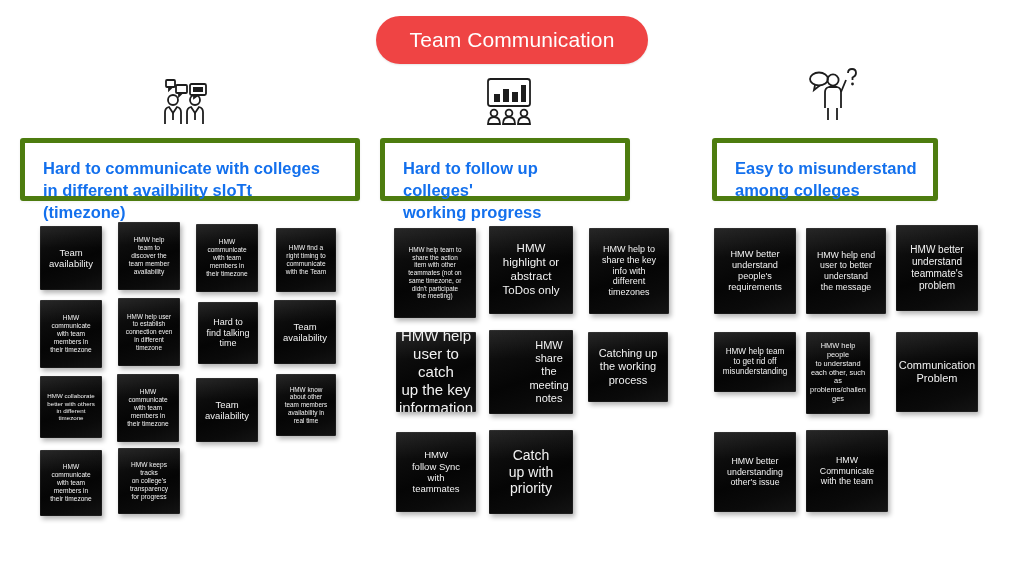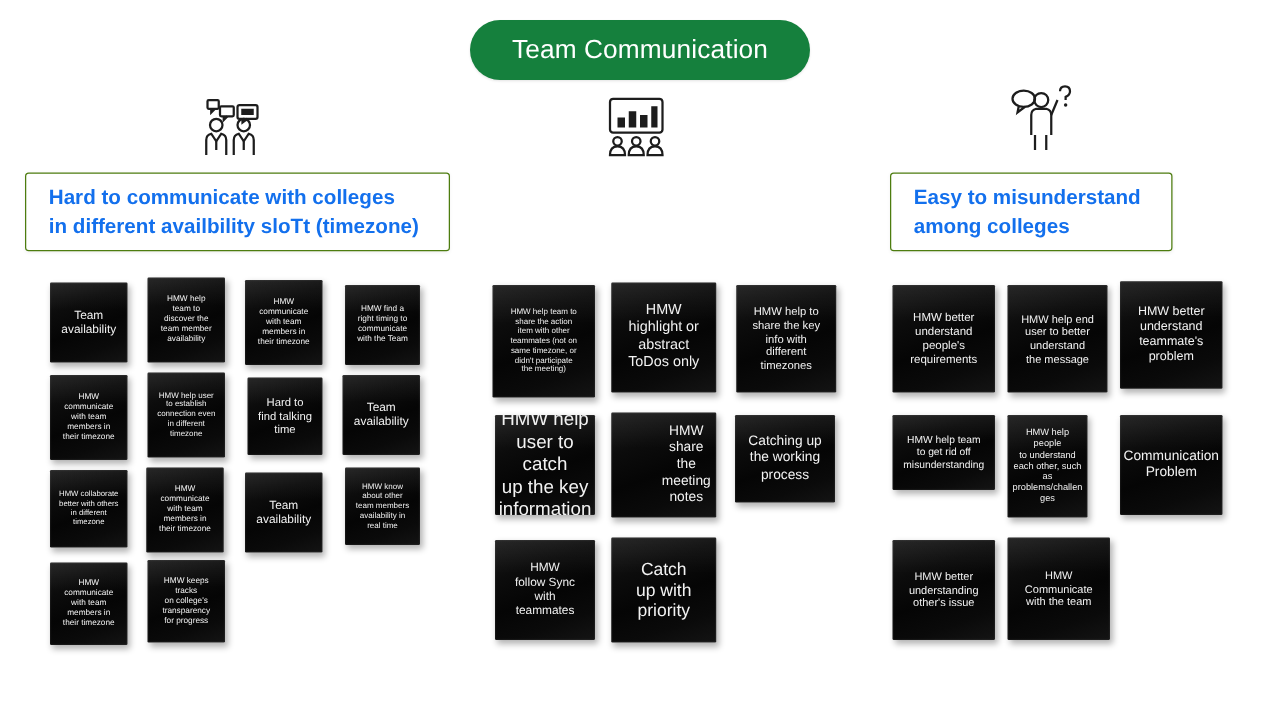"Team Communication" .title-pill { background: #15803d -> #ef4444 }
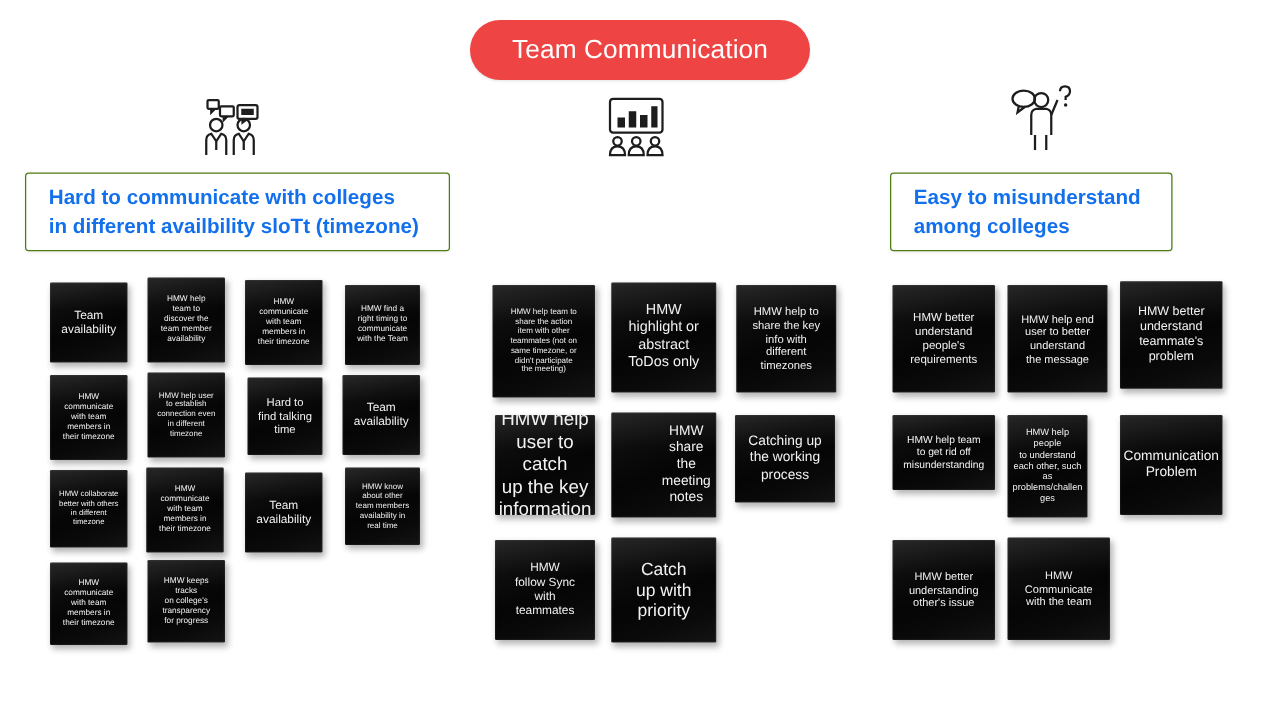"Hard to communicate with colleges" .header-card { align-items: center -> flex-start; border: 1px solid #4d7c0f -> 5px solid #4d7c0f }
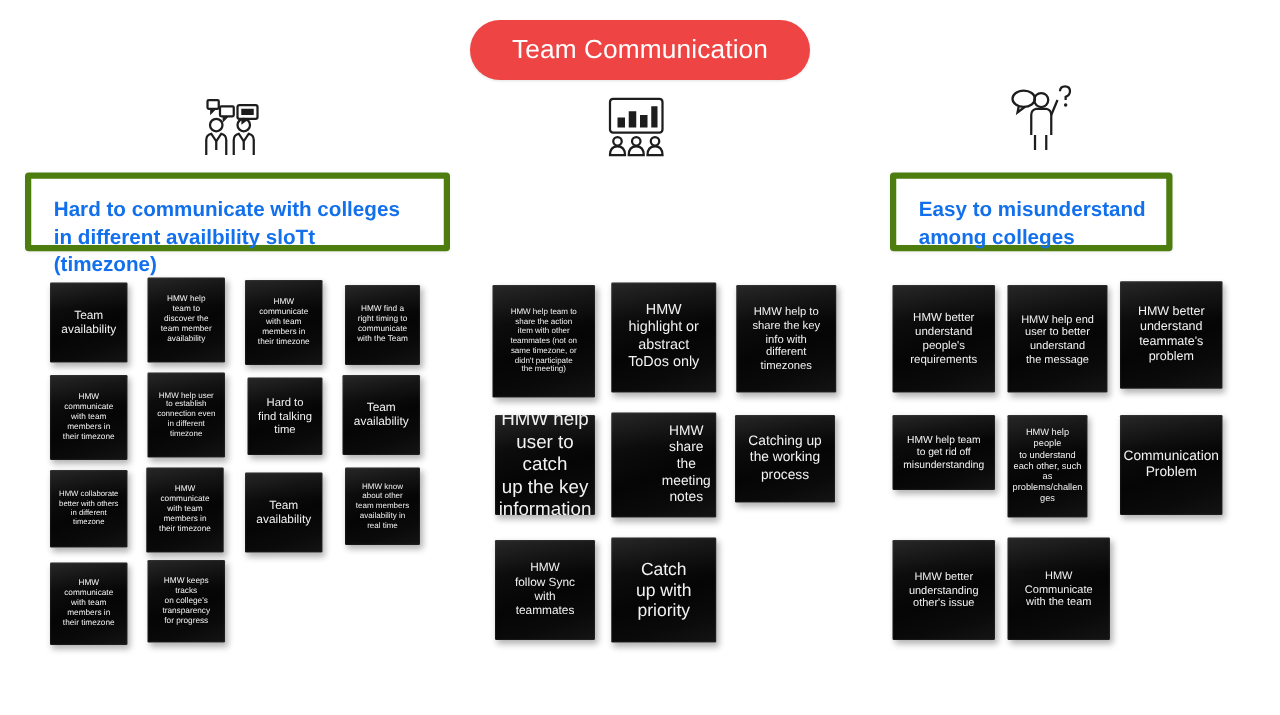"Hard to follow up colleges'" div.header-card { html: none -> <div> <span>Hard to follow up colleges' working progress</span> </div> }
